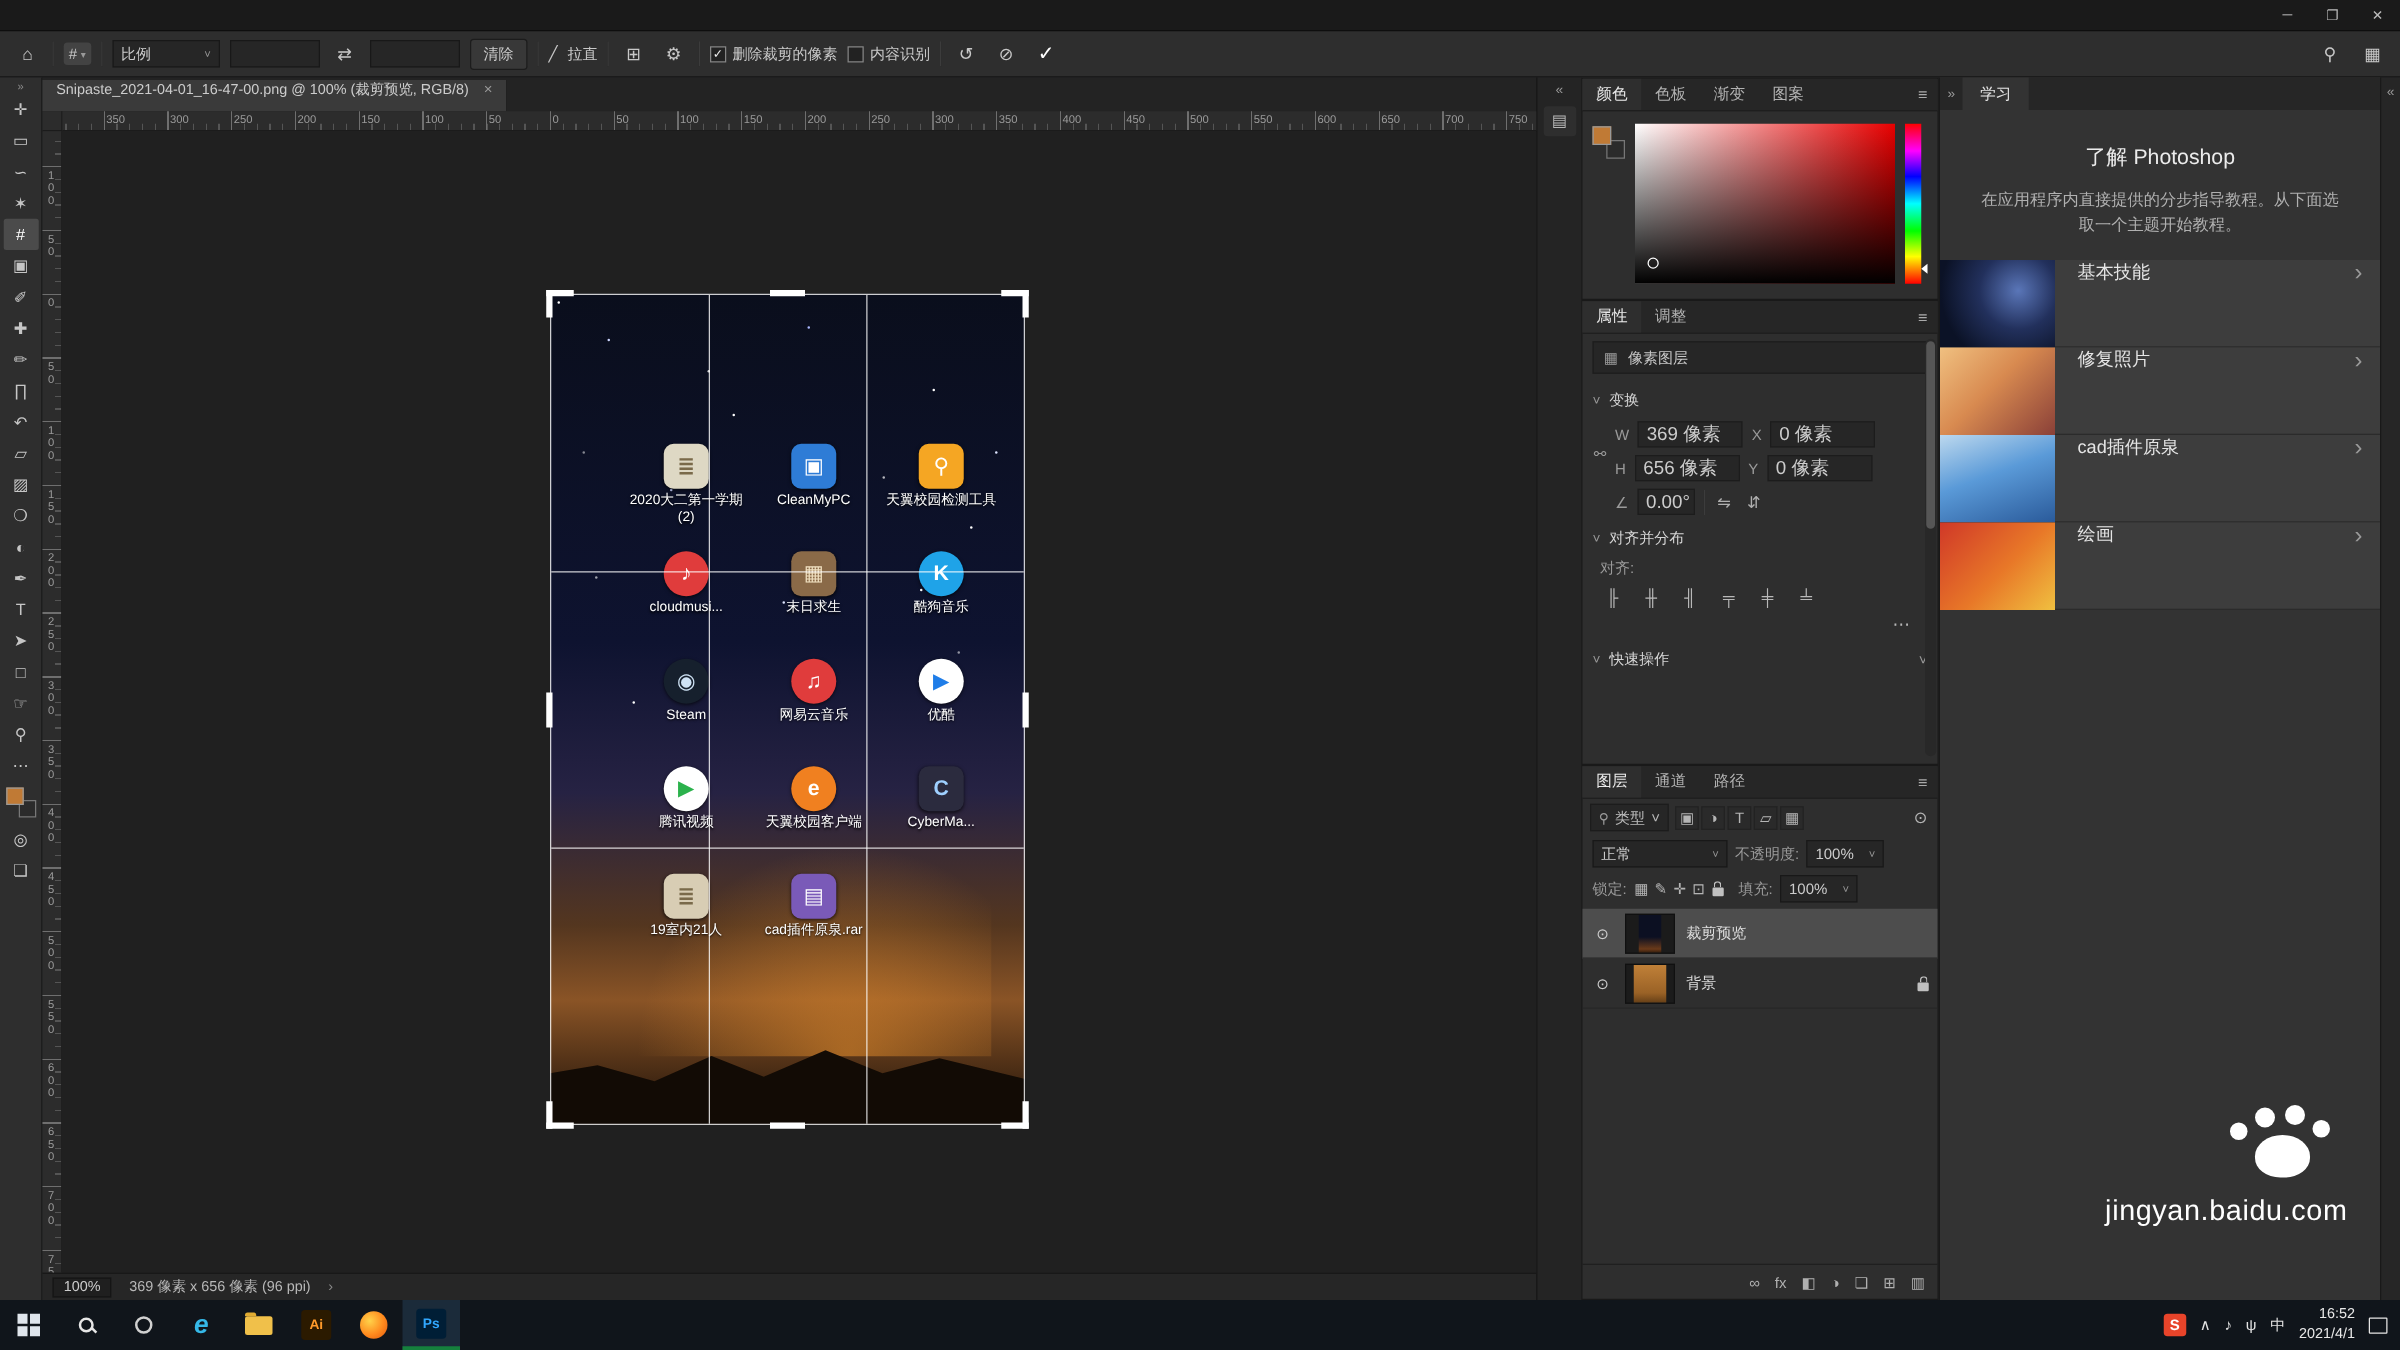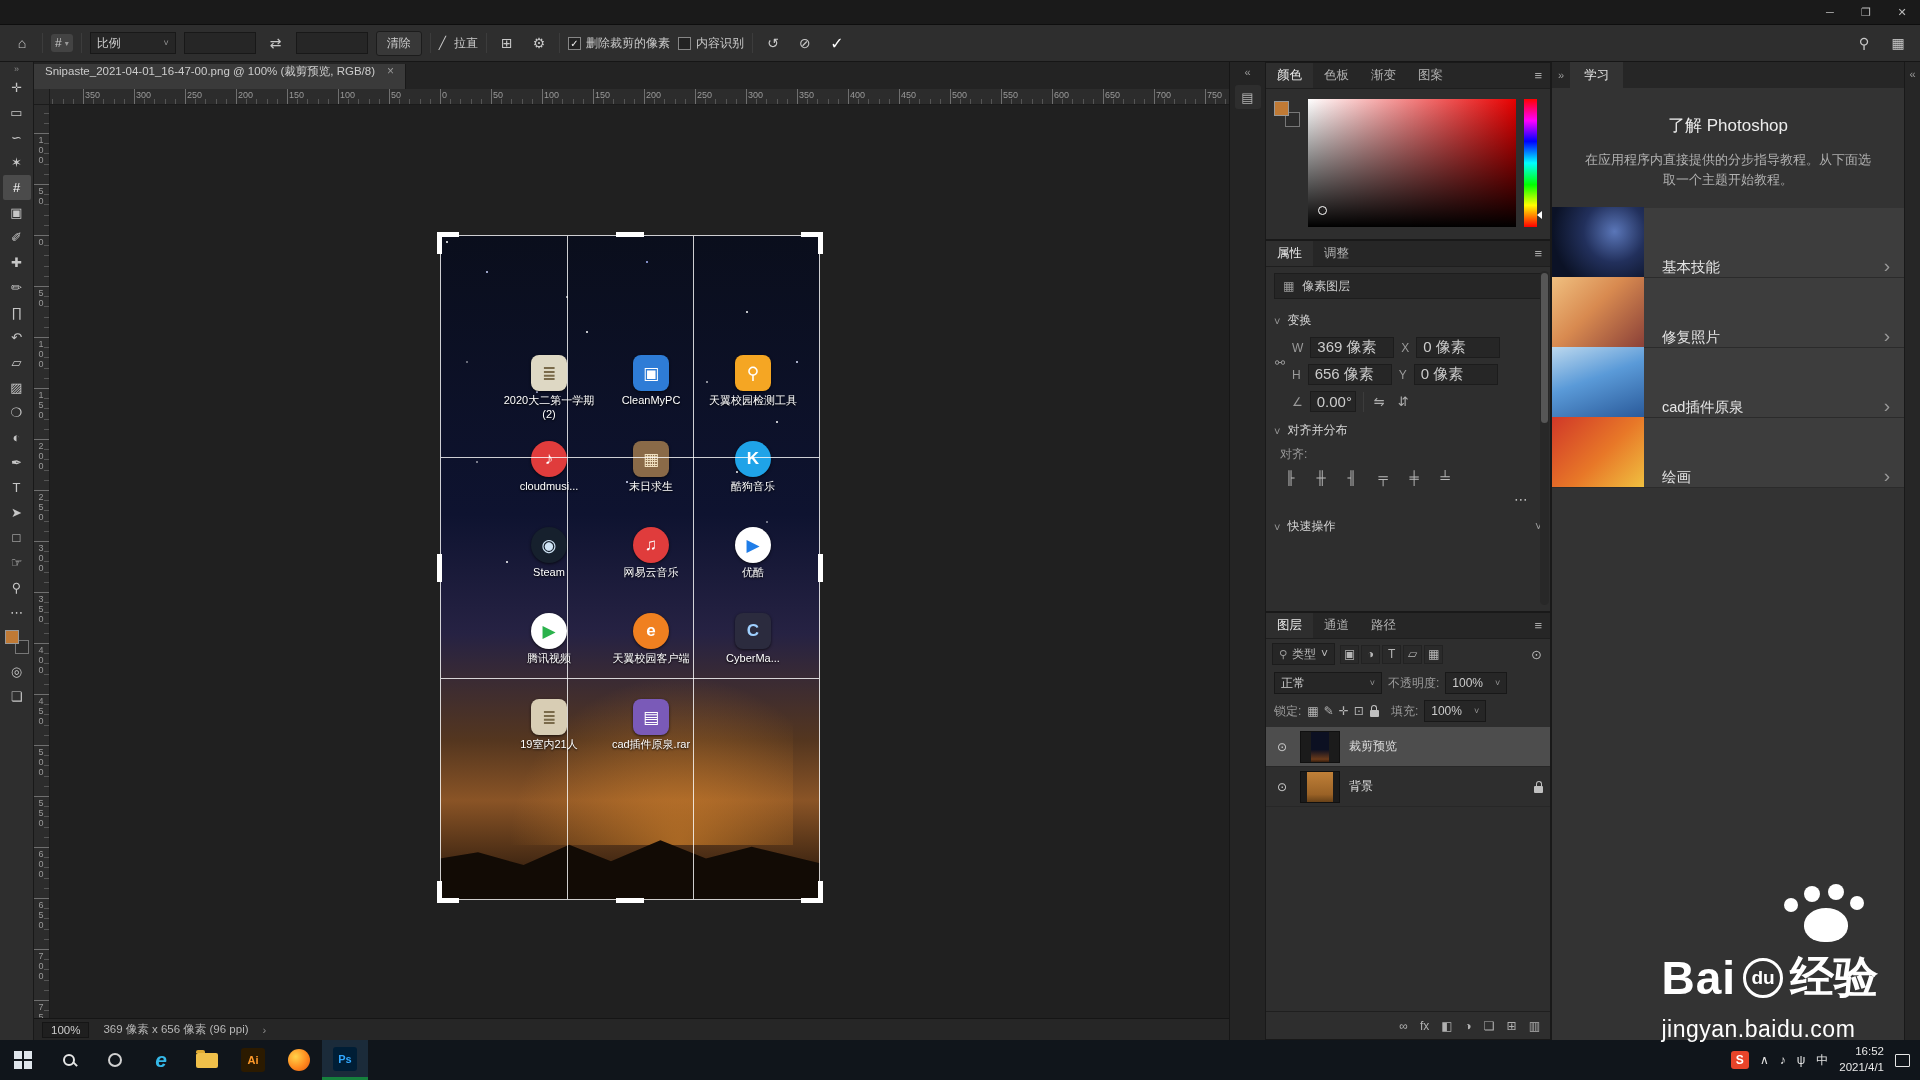"基本技能" .learn-card { align-items: flex-end -> flex-start }
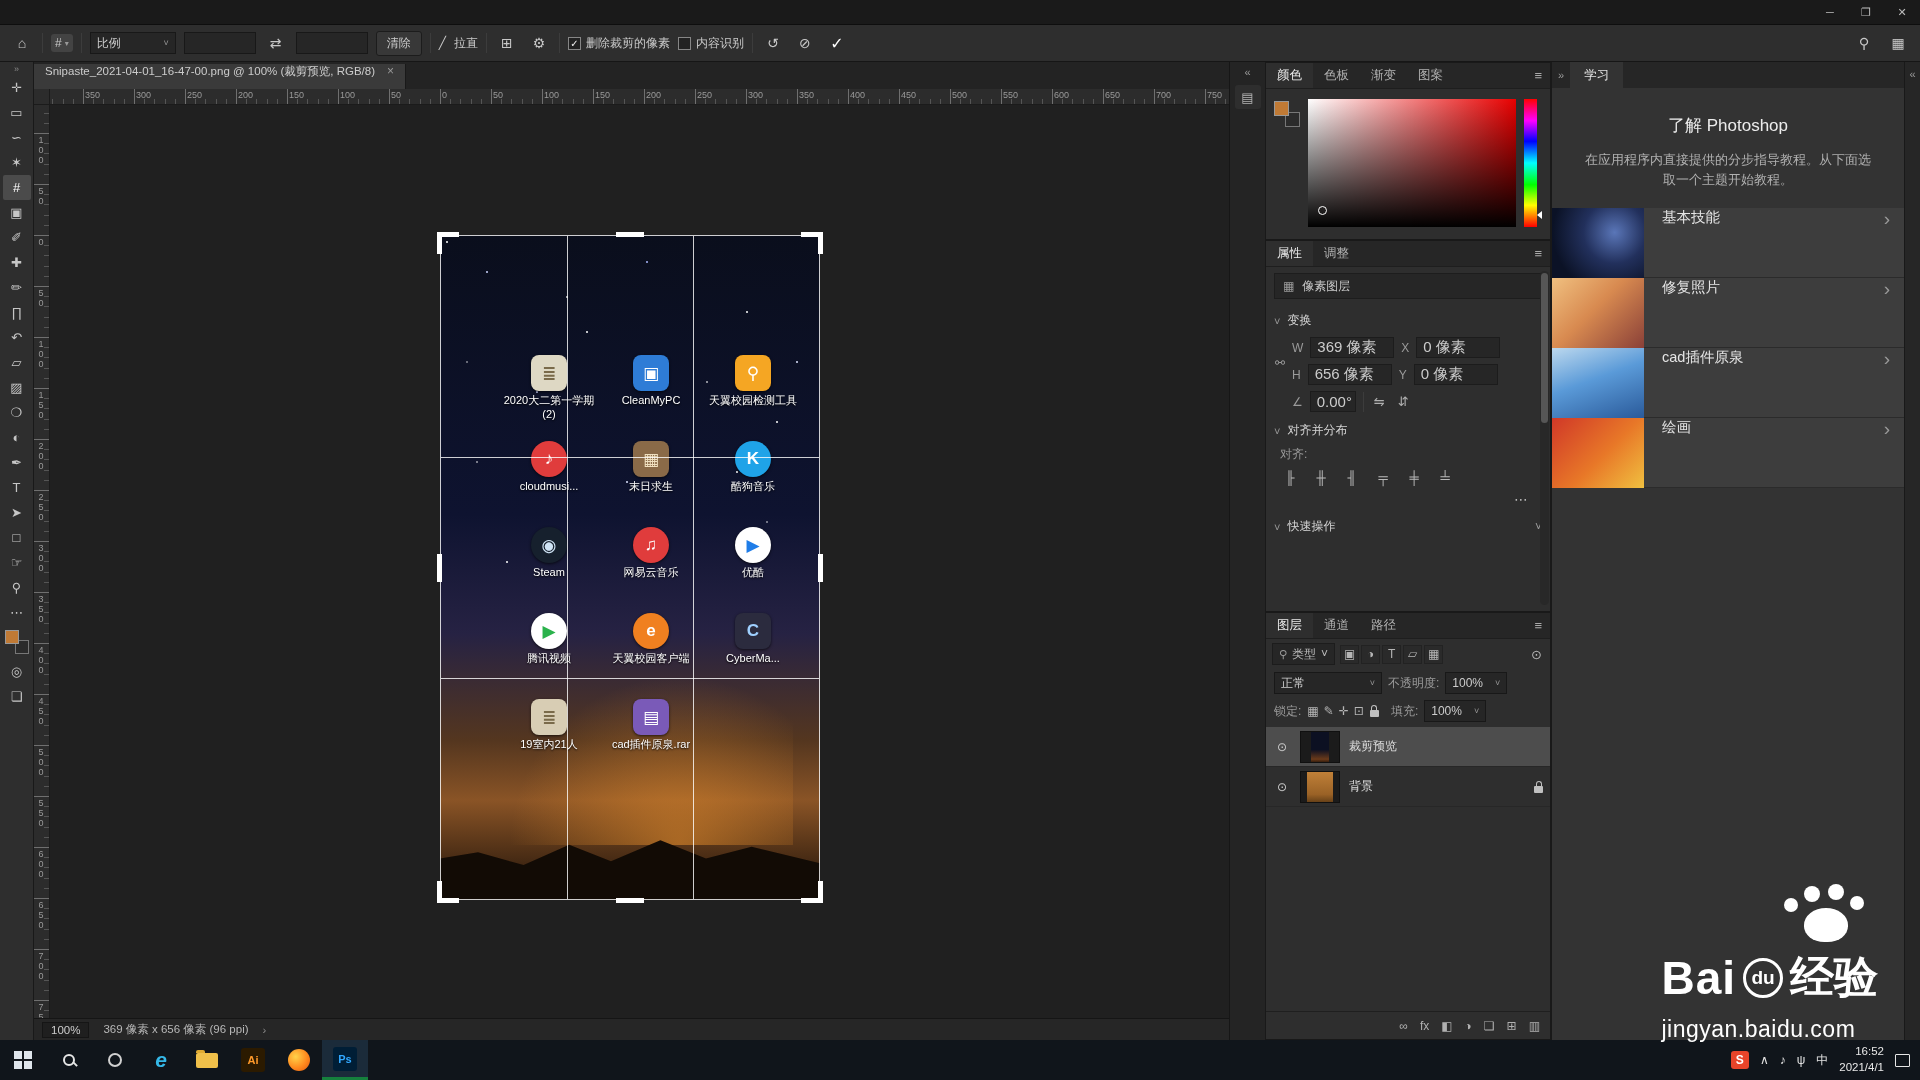"Bai" div.wm-row { html: <div> <span>Bai</span> <span>du</span> <span>经验</span> </div> -> none }
